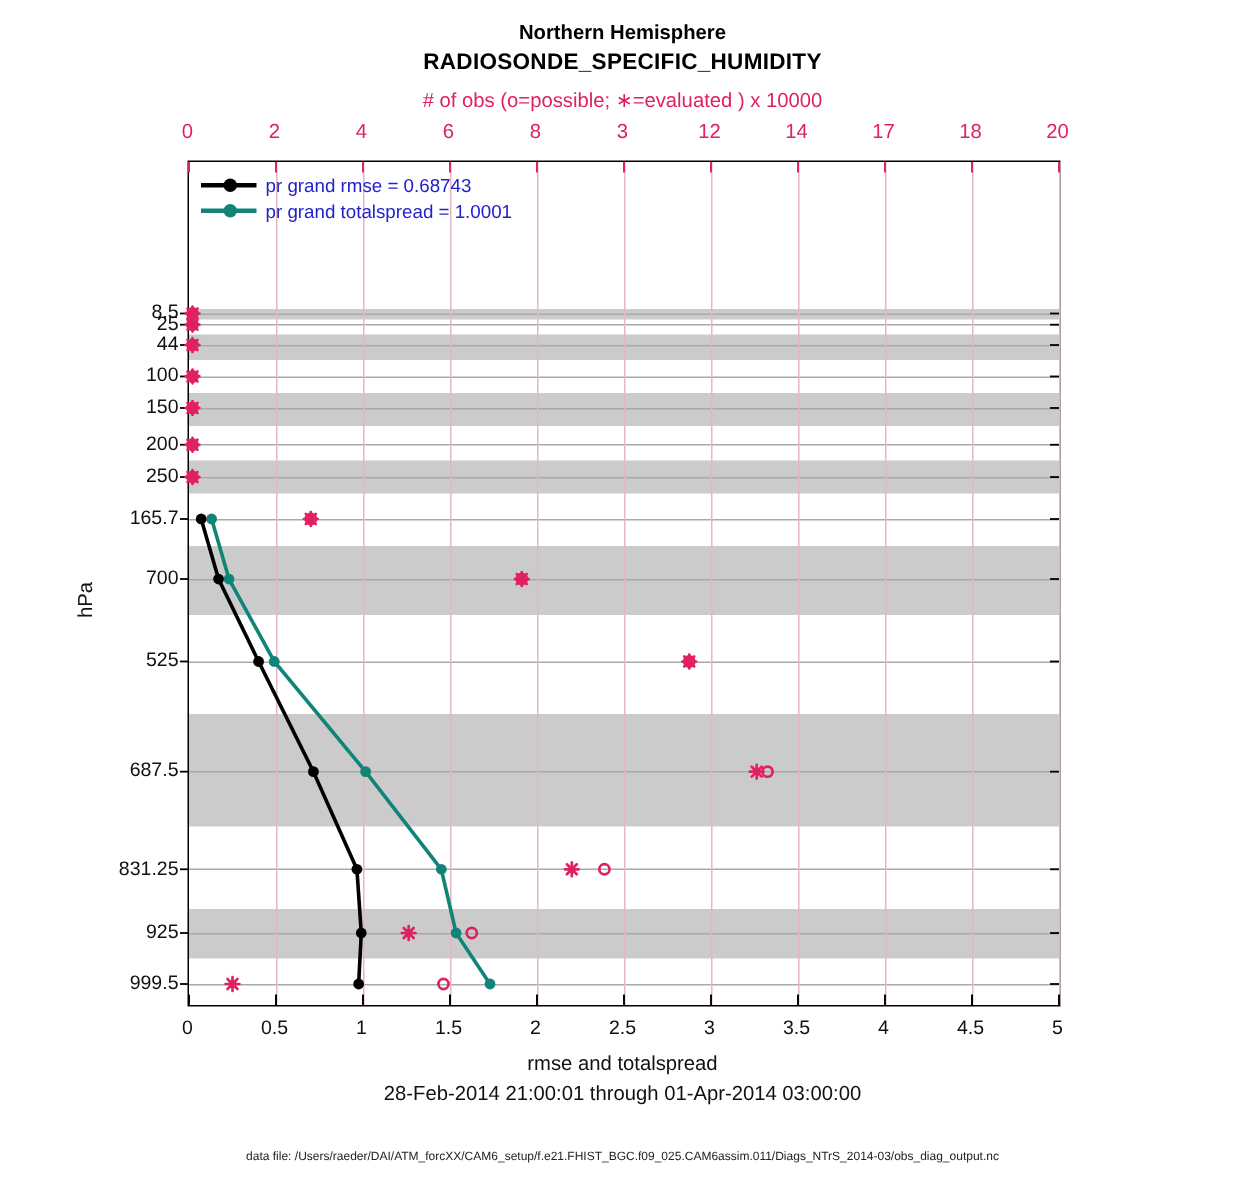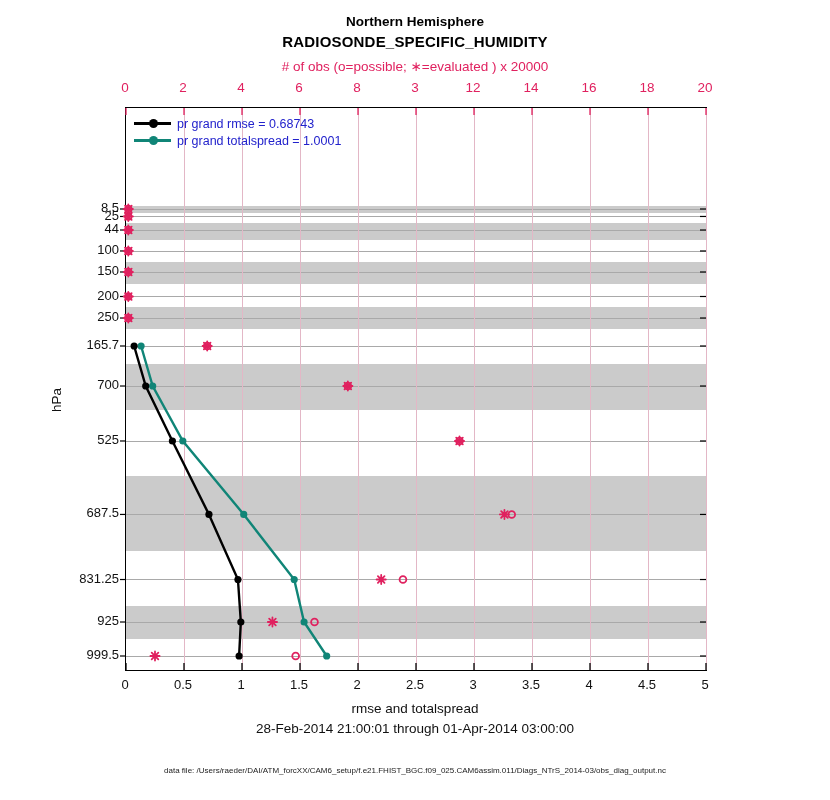"# of obs (o=possible; ∗=evaluated" div.centered { text: 20000 -> 10000 }
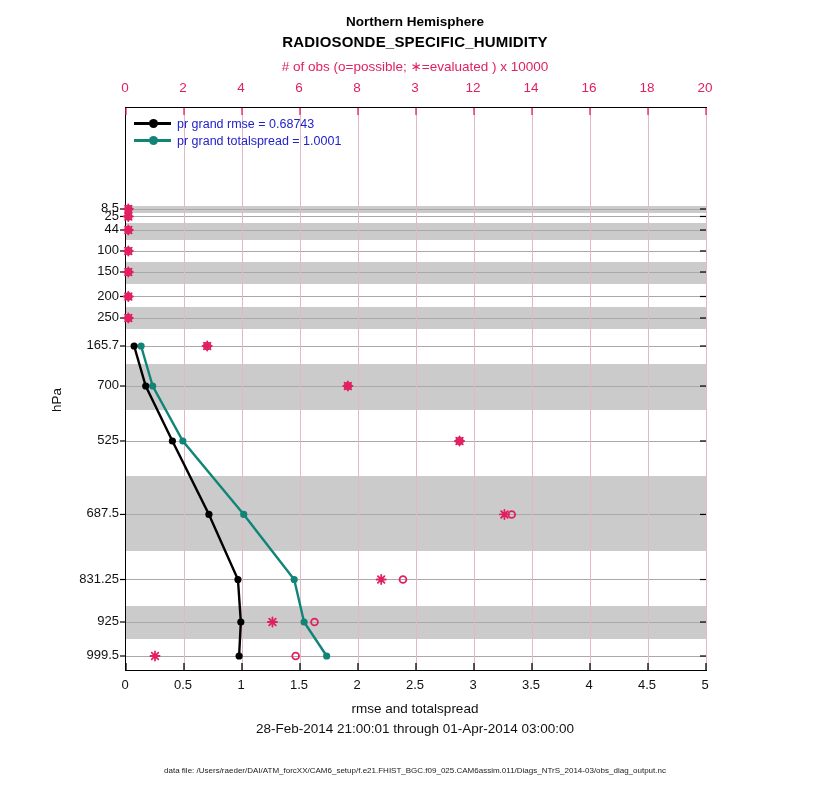"16" div.xtickt { text: 16 -> 17 }
